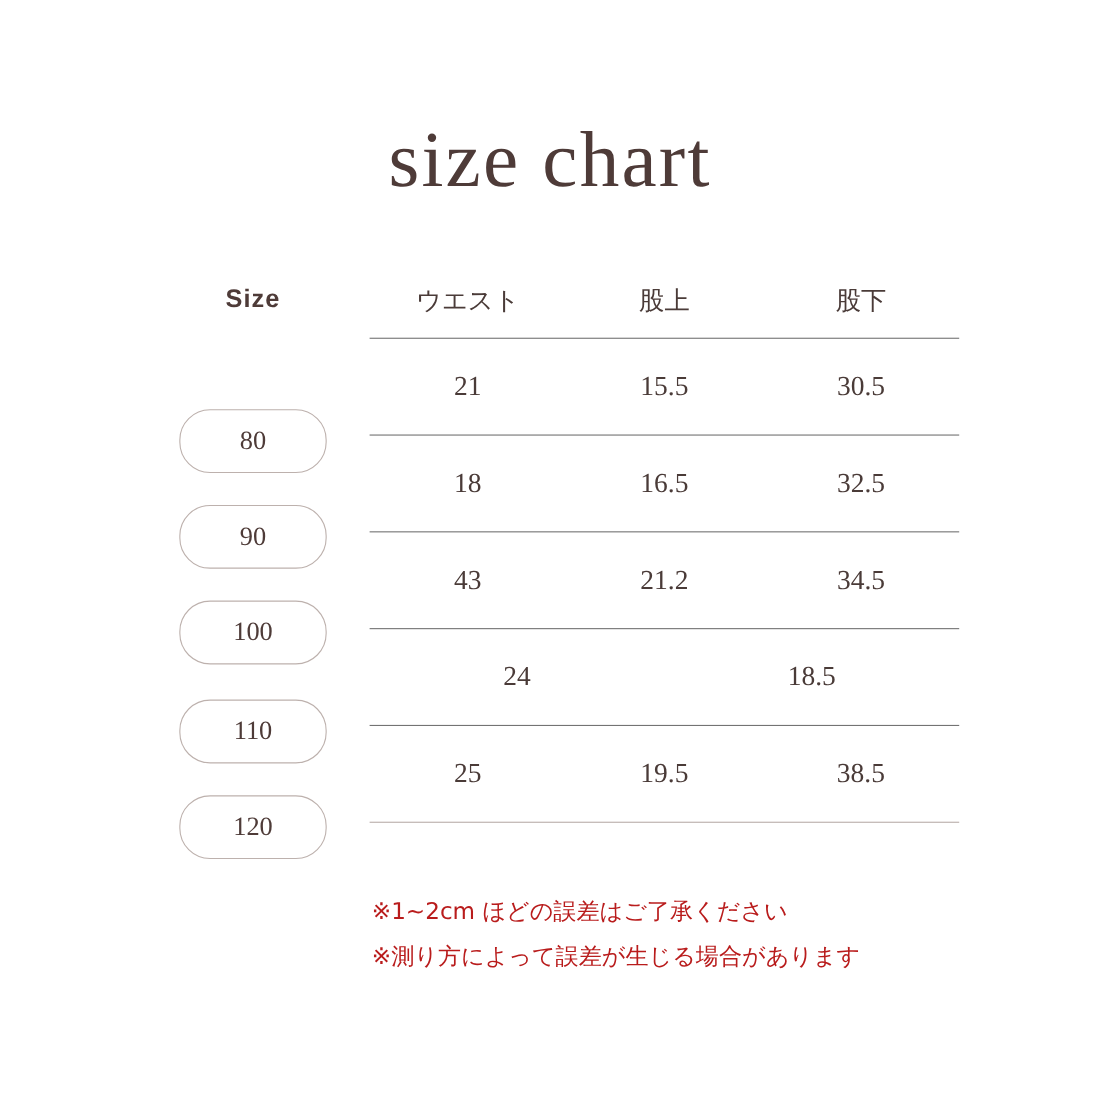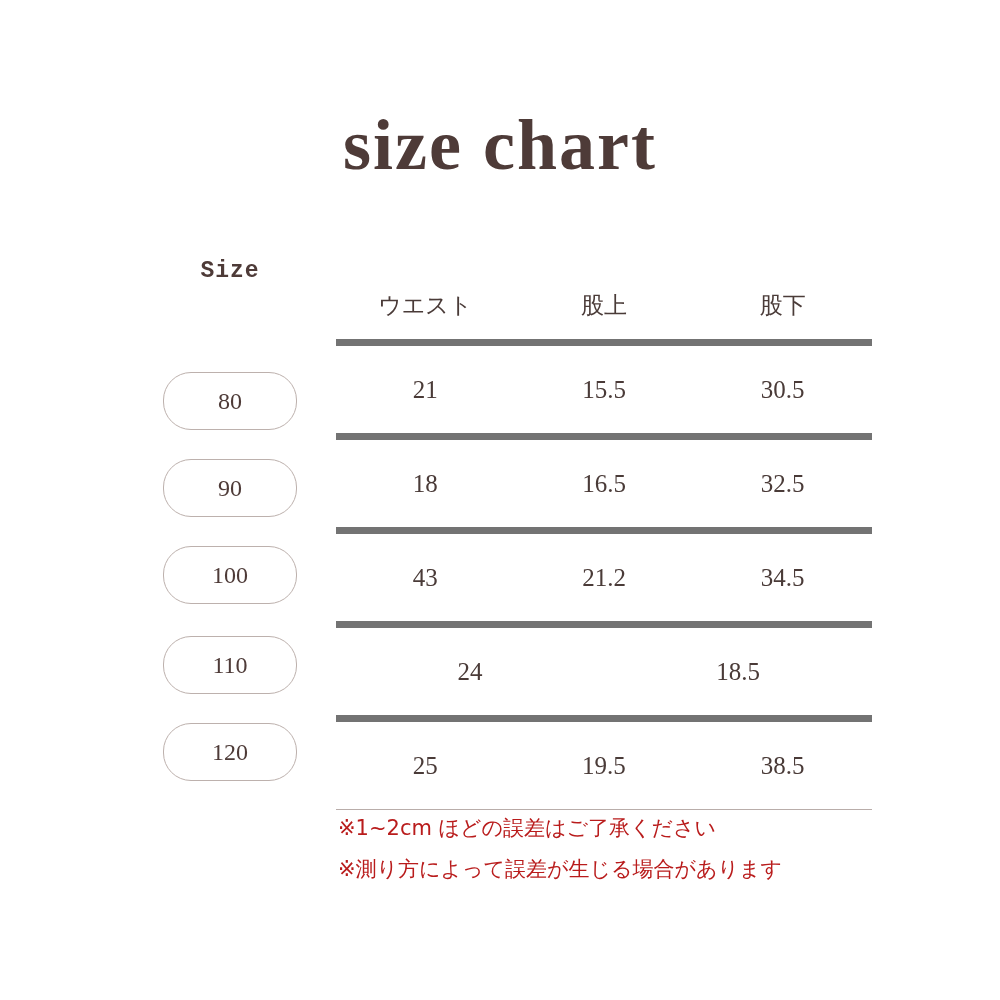"size chart" .title { font-weight: 700 -> 400 }
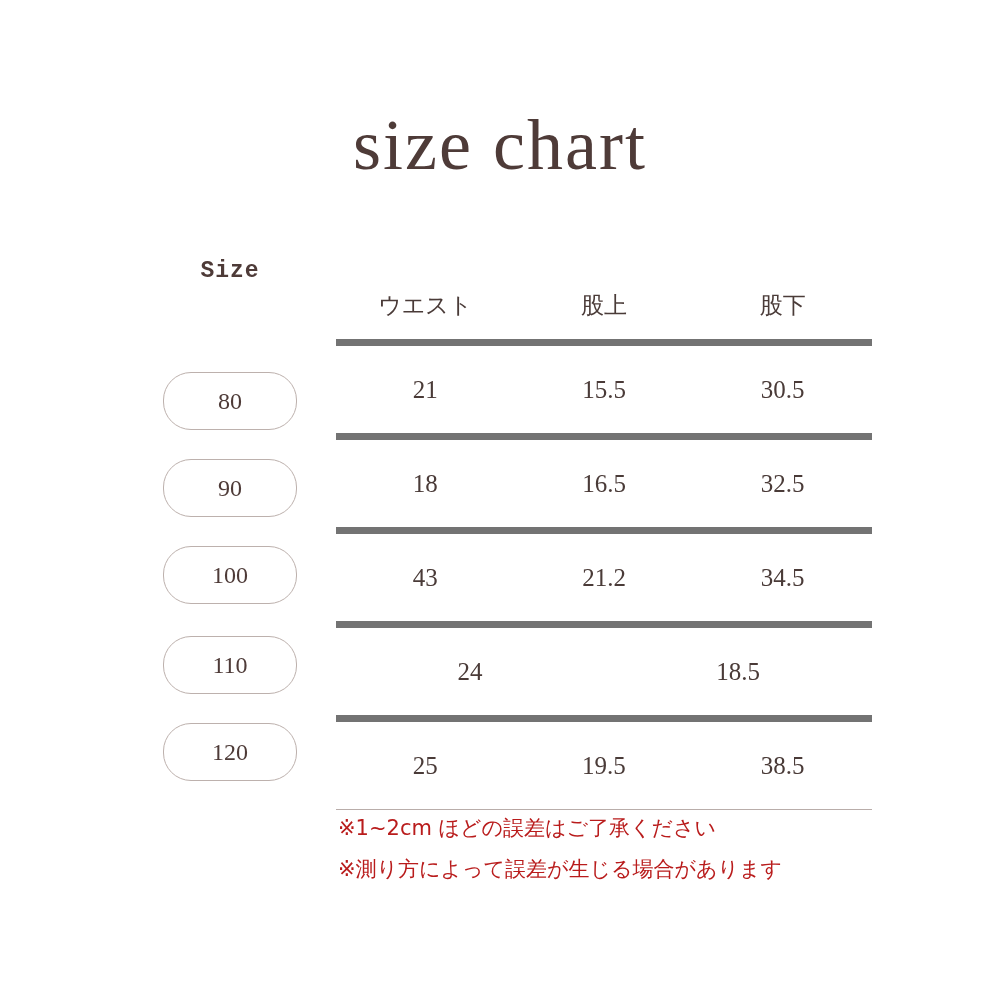"Size" .size-head { font-family: Liberation Mono, monospace -> Liberation Sans, sans-serif }
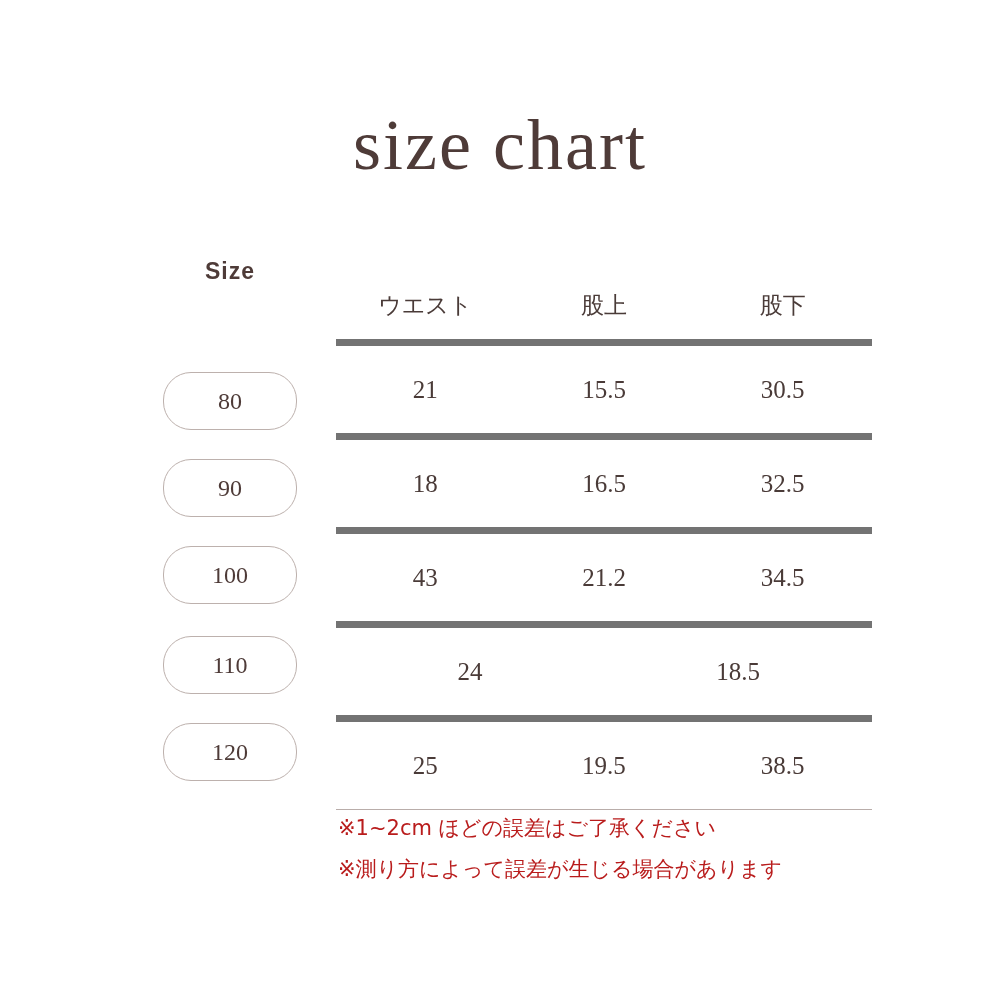"ウエスト" .table { margin-top: 32px -> none }
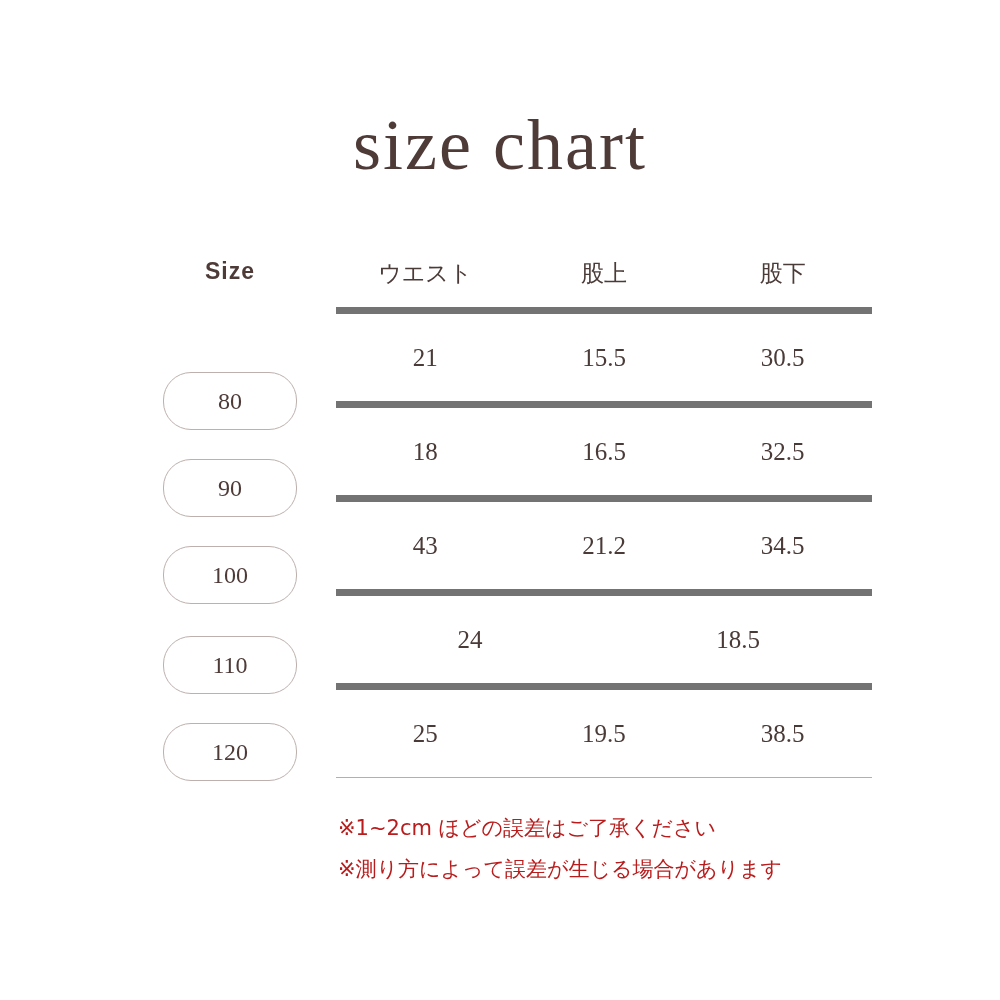"21" .row { border-top: 7px solid #737373 -> 1px solid #737373 }
